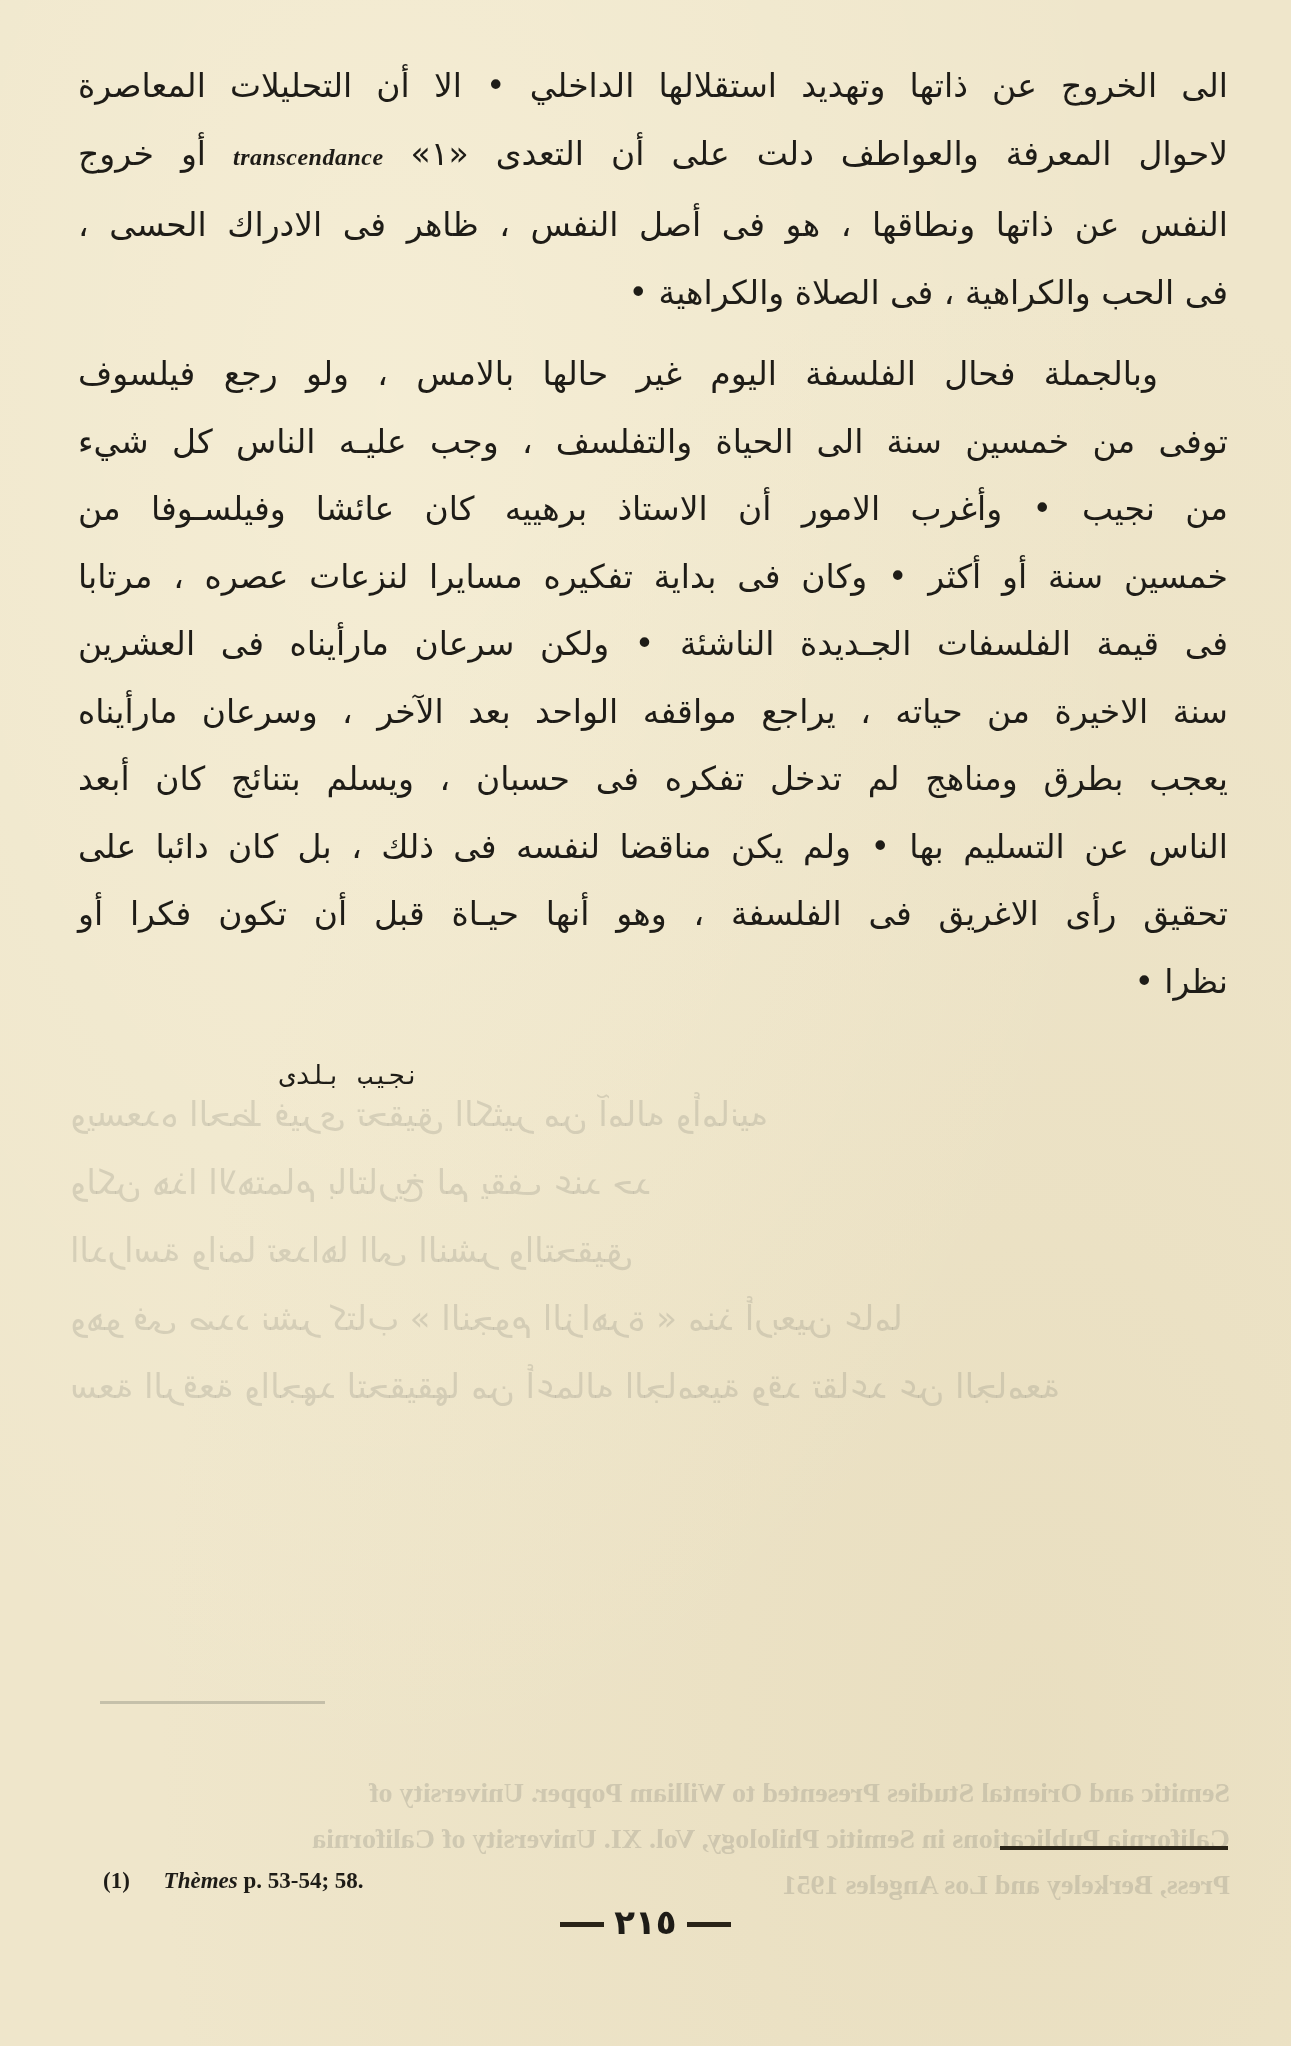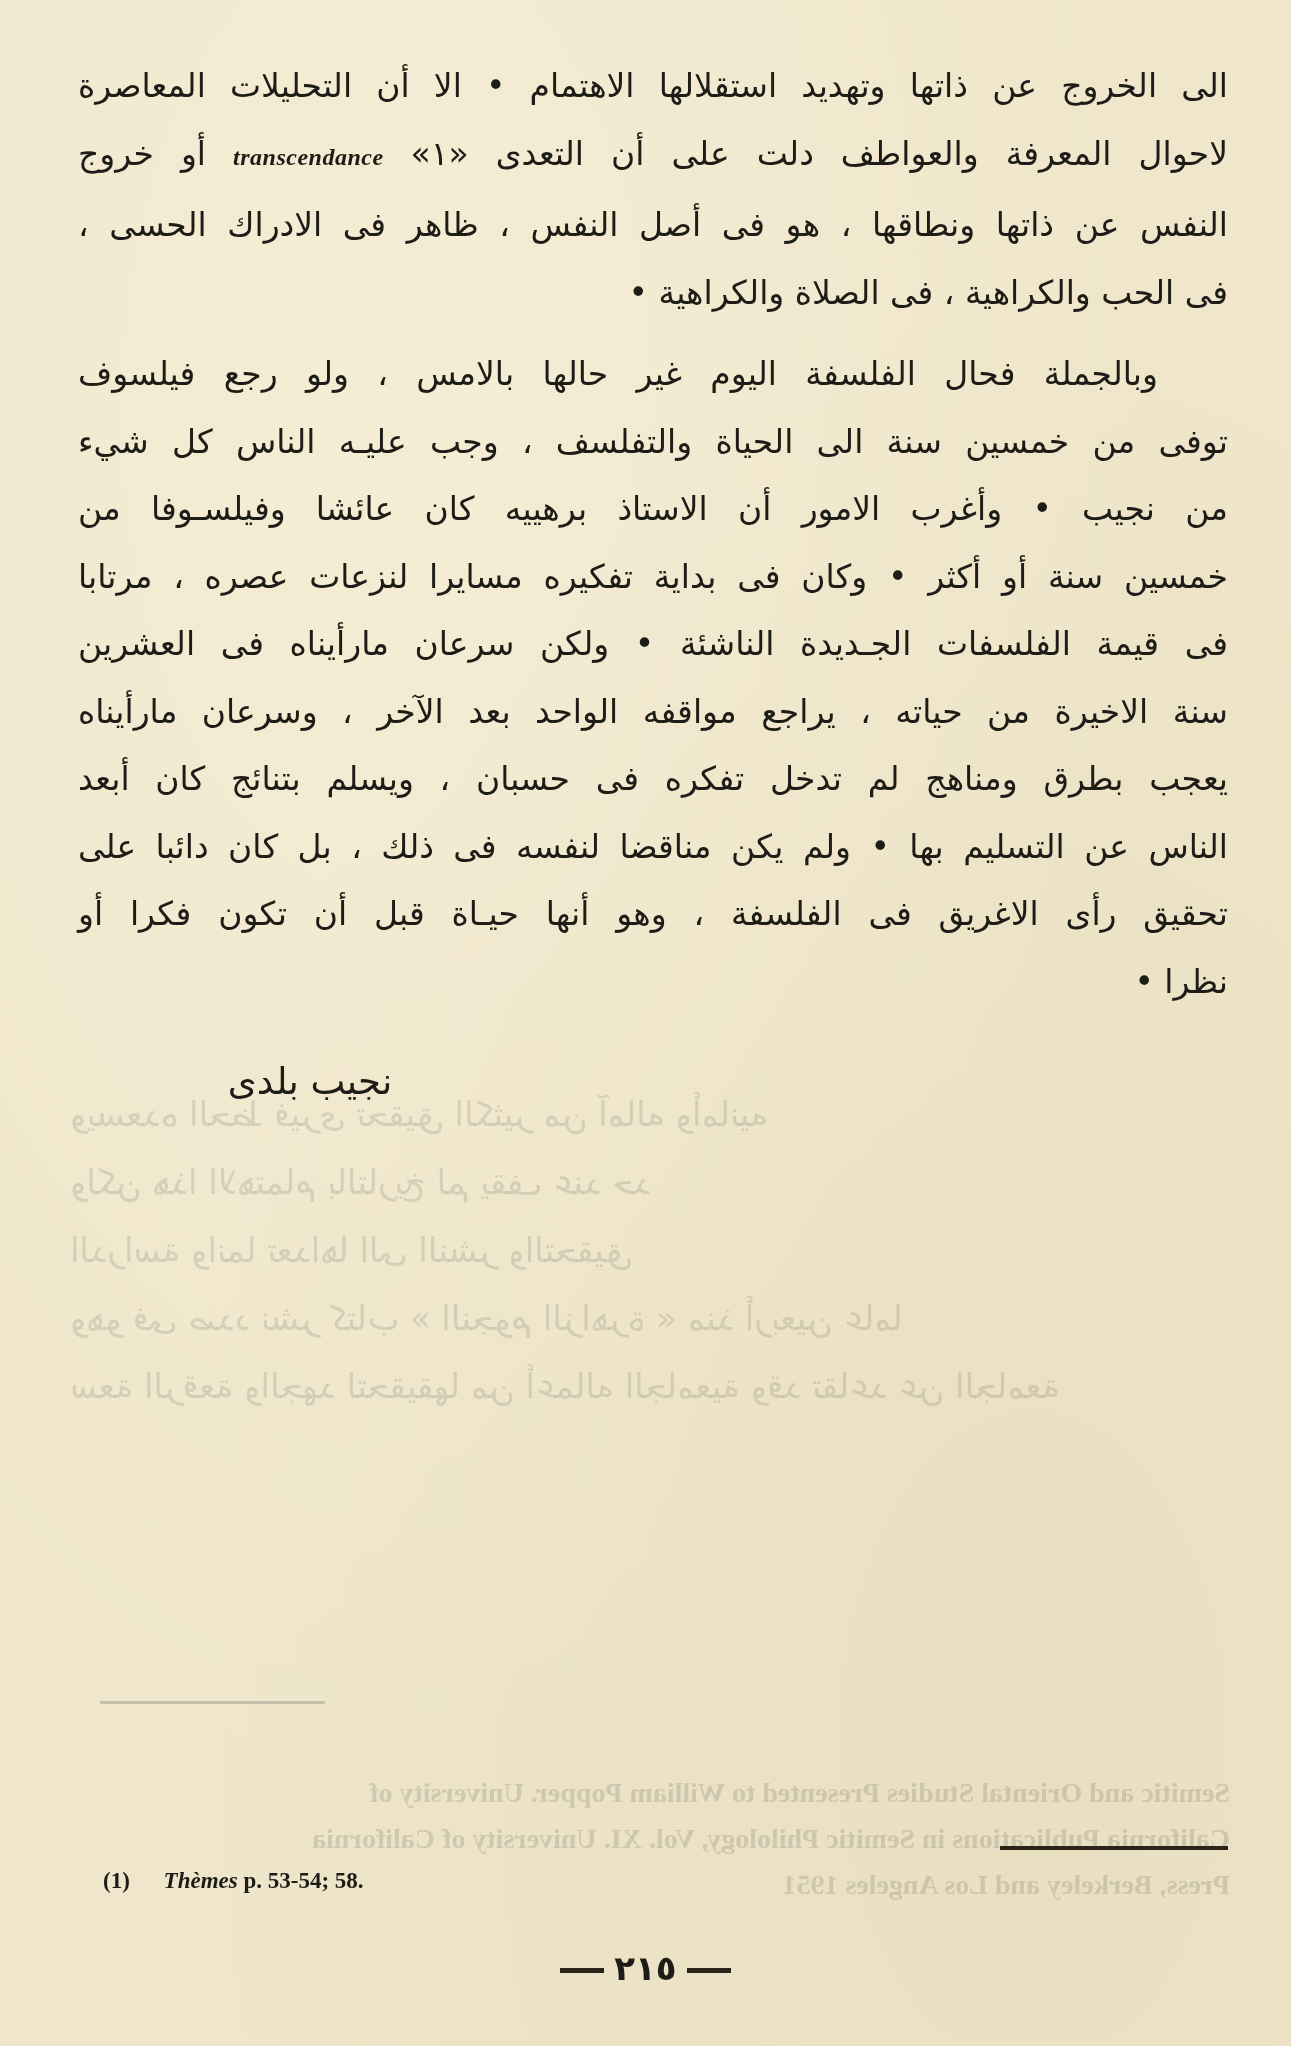"الى الخروج عن ذاتها وتهديد" span.ln { text: الاهتمام -> الداخلي }
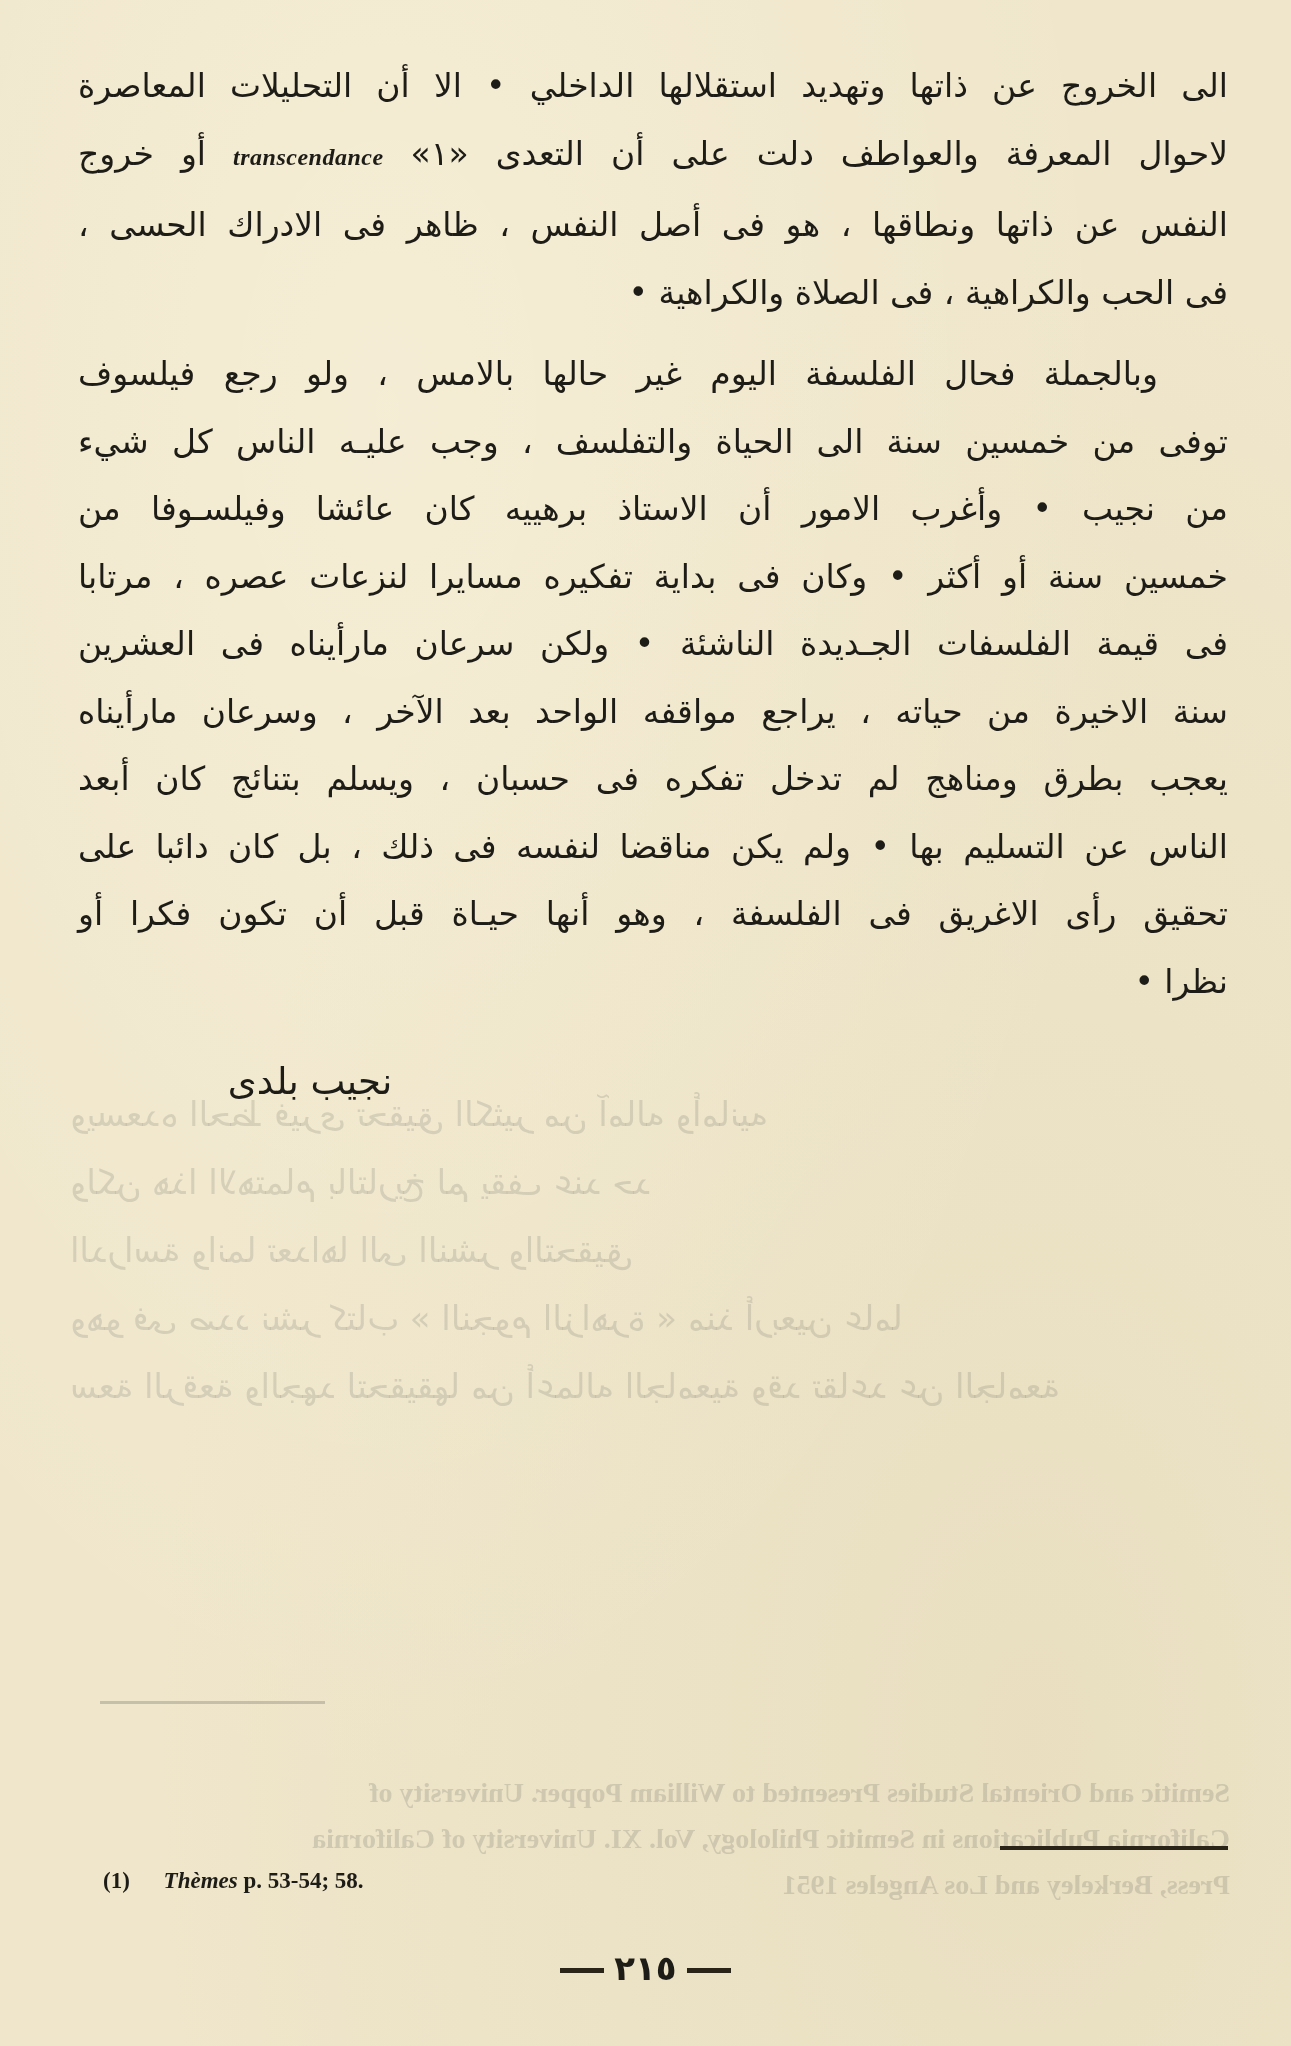"نجيب بلدى" .signature { font-family: none -> Liberation Mono, monospace; font-size: 37px -> 26px; text-align: center -> right }
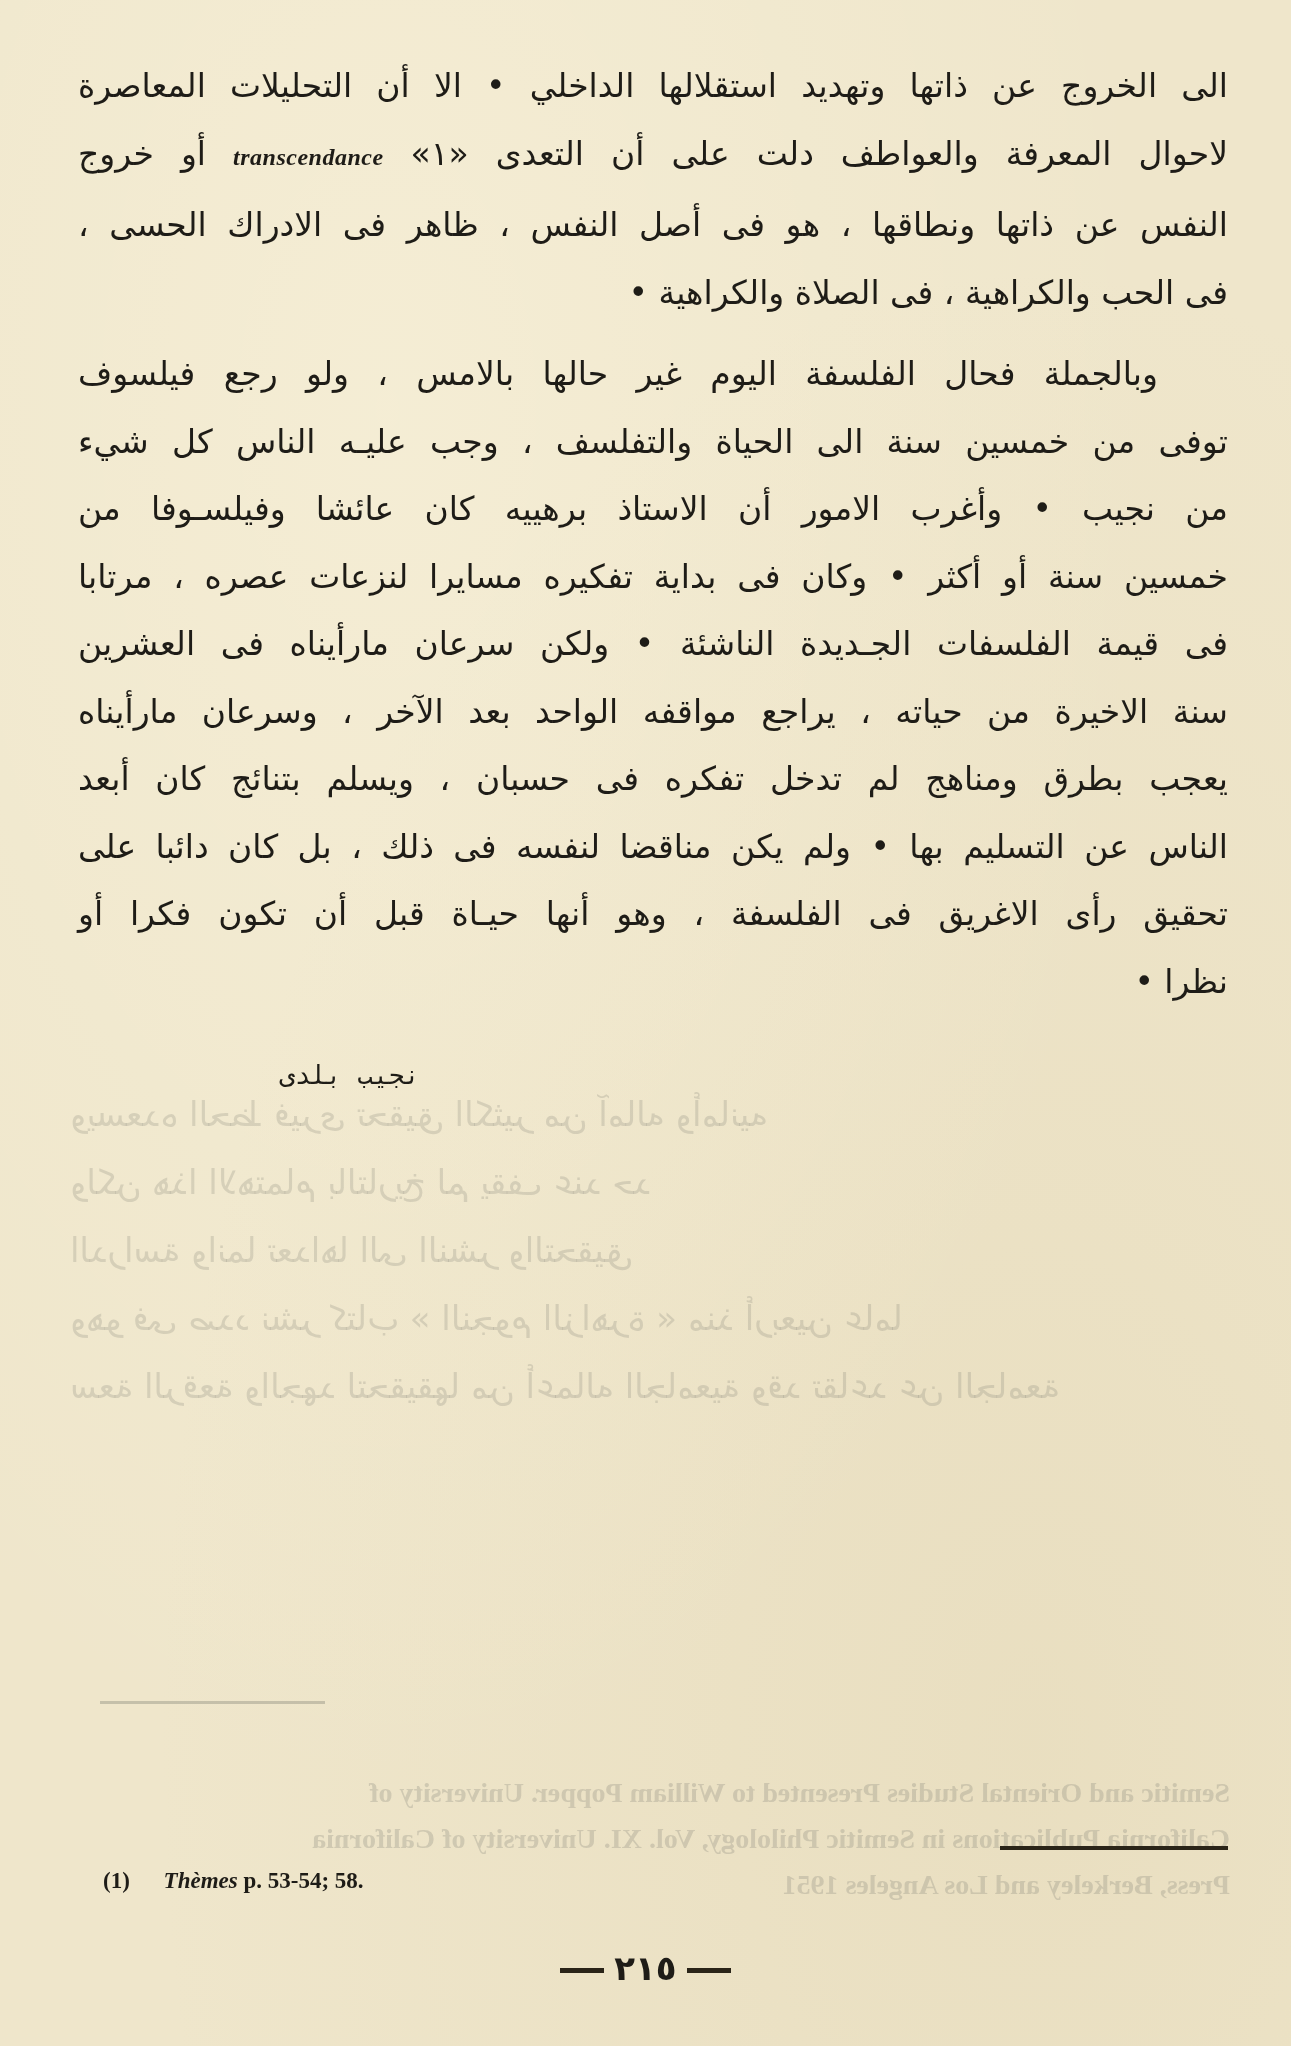"٢١٥" .page-number { top: 1948px -> 1902px }
